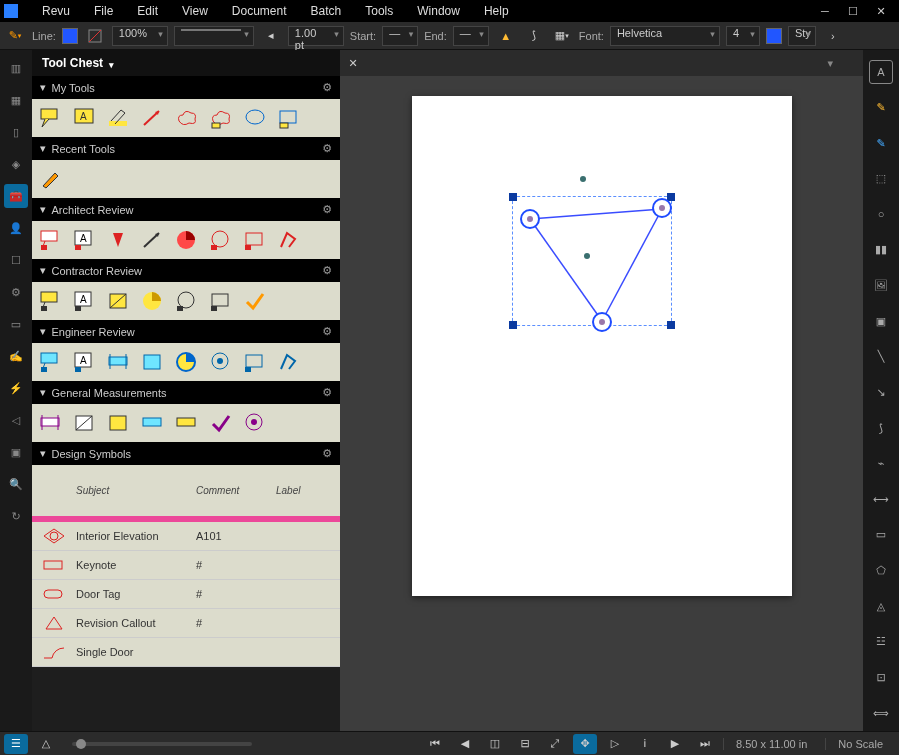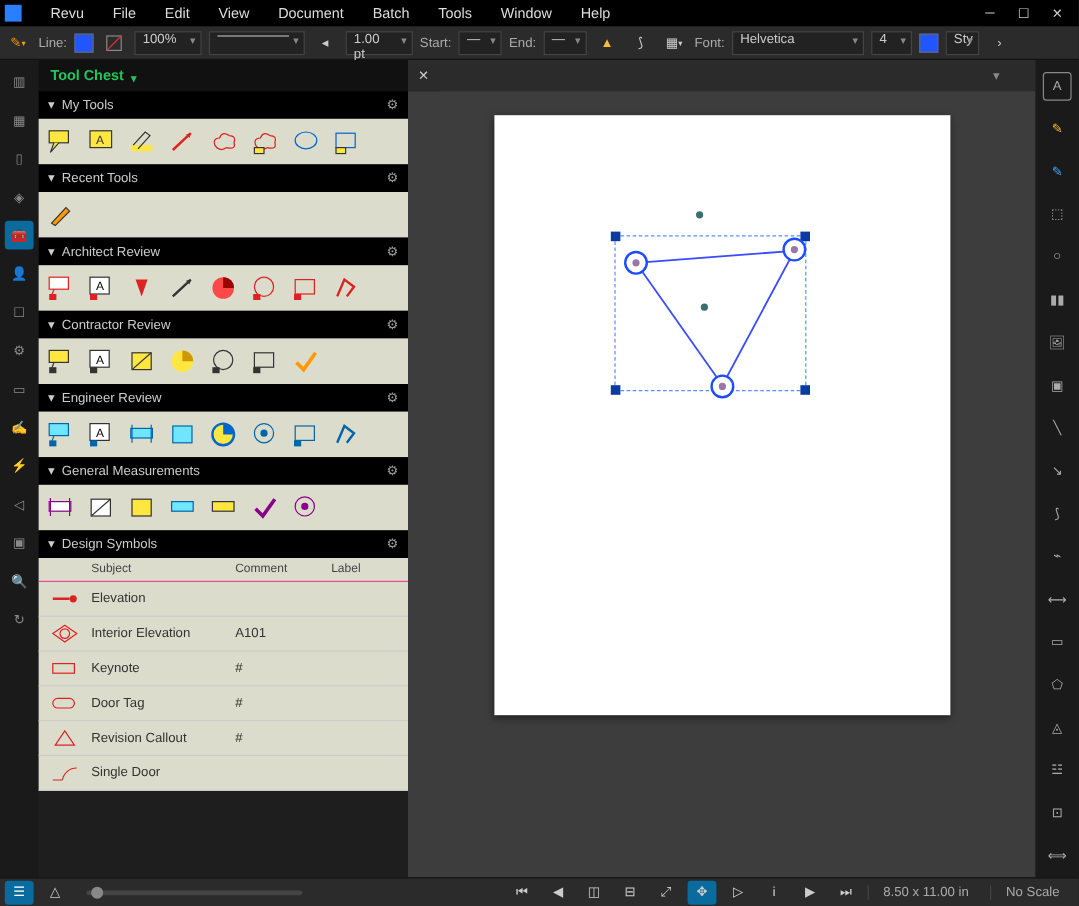"Tool Chest" .panel-header { color: #22c55e -> #ffffff }
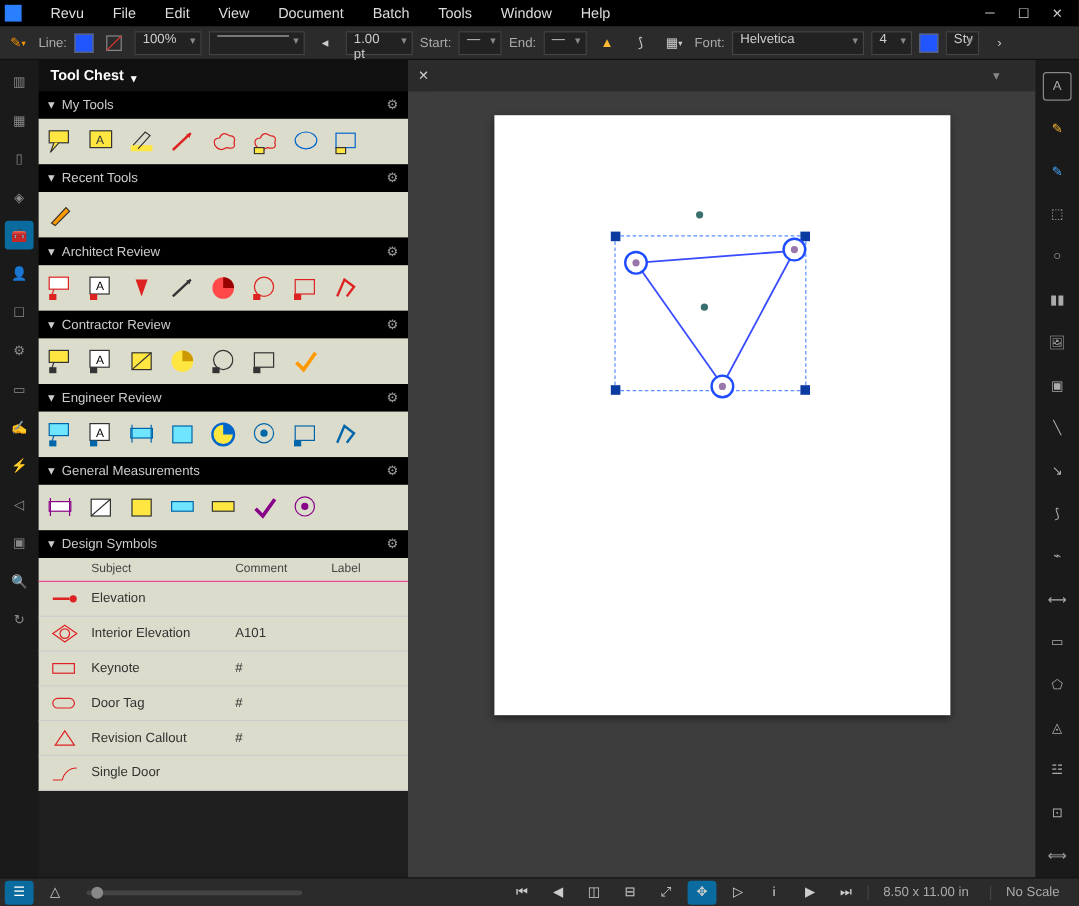"Subject" .sym-head { border-bottom: 1px solid #ec4899 -> 6px solid #ec4899; font-style: none -> italic; padding: 4px 8px -> 20px 8px }
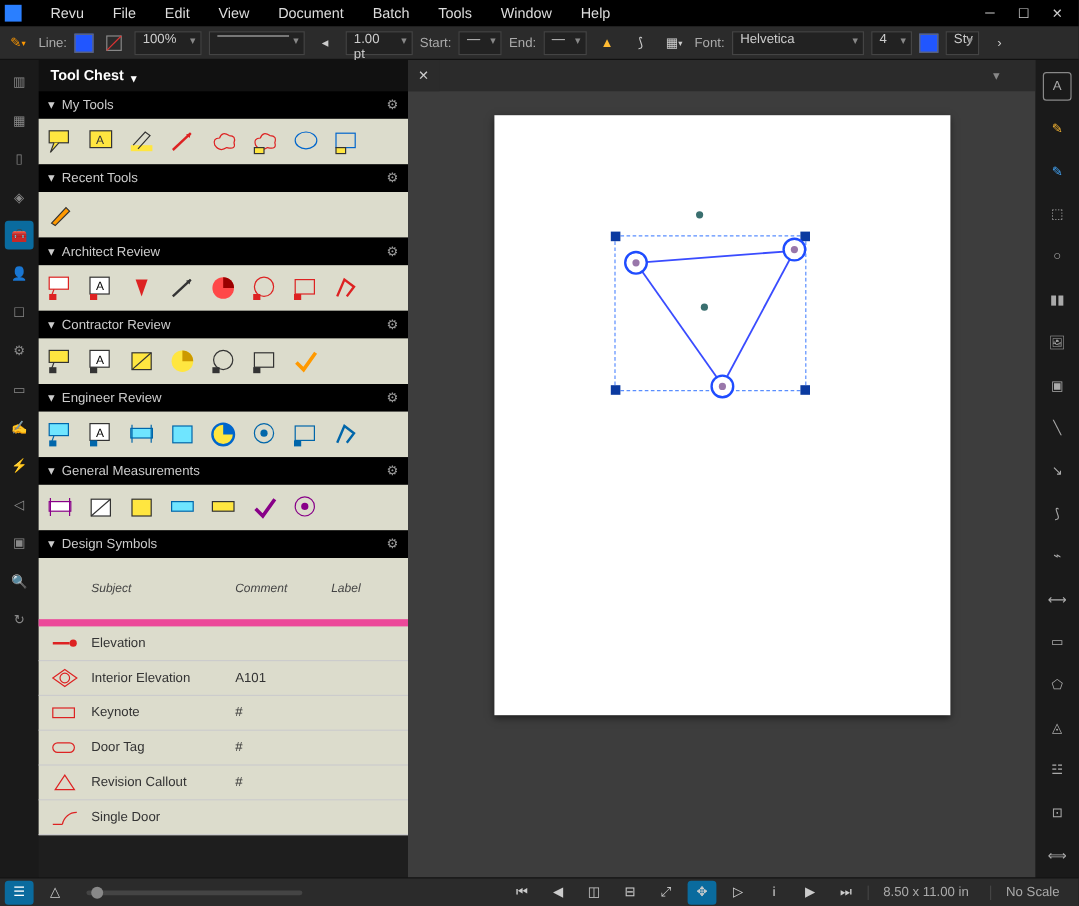"Elevation" div.sym-row { html: <div> <div> <svg> <line></line> <circle></circle> </svg> </div> <div>Elevation</div> <div></div> </div> -> none }
